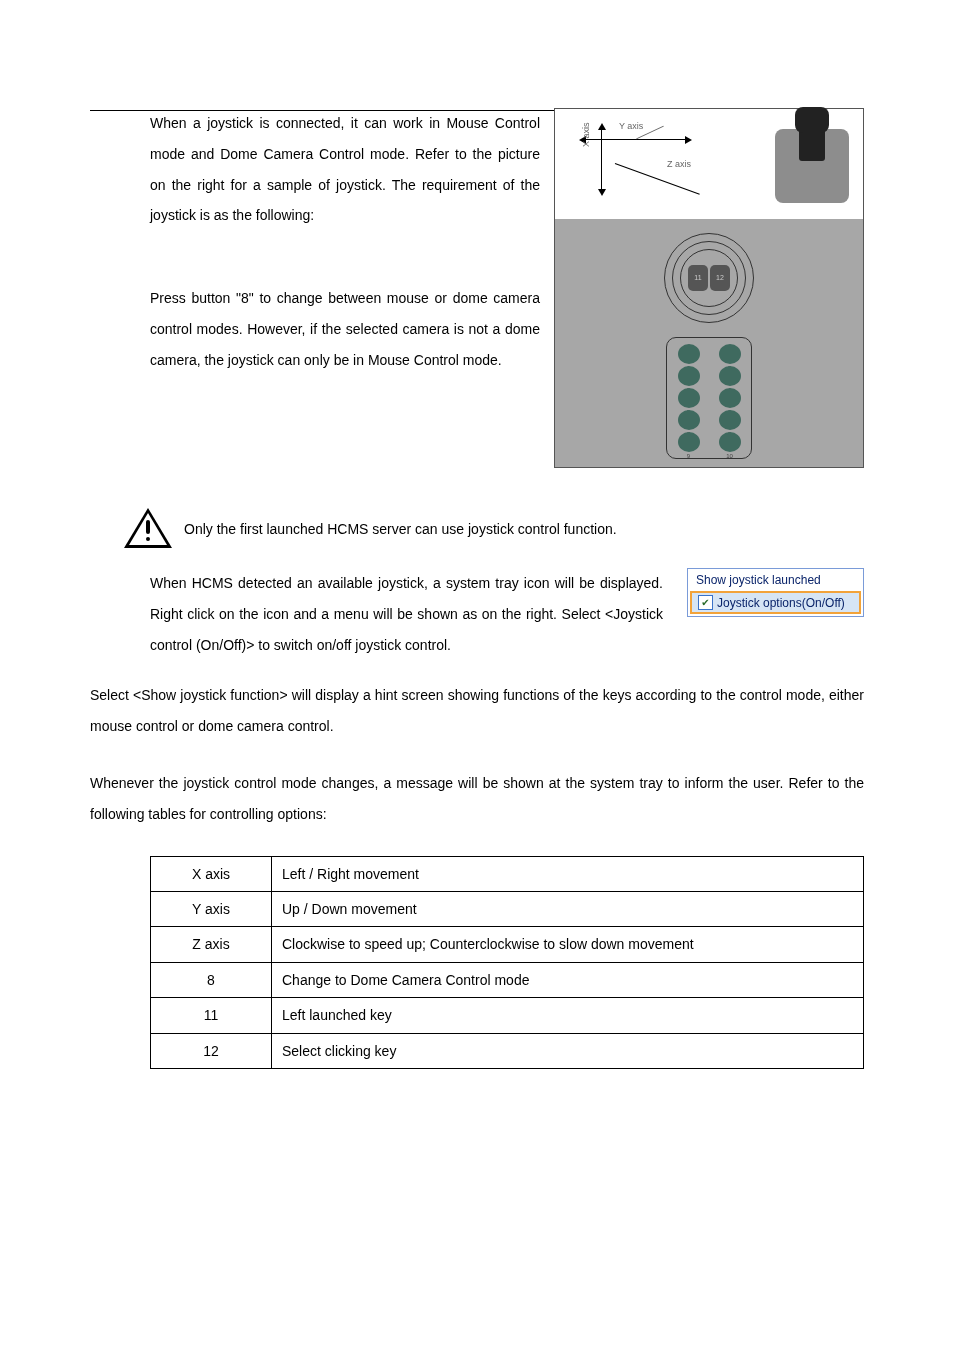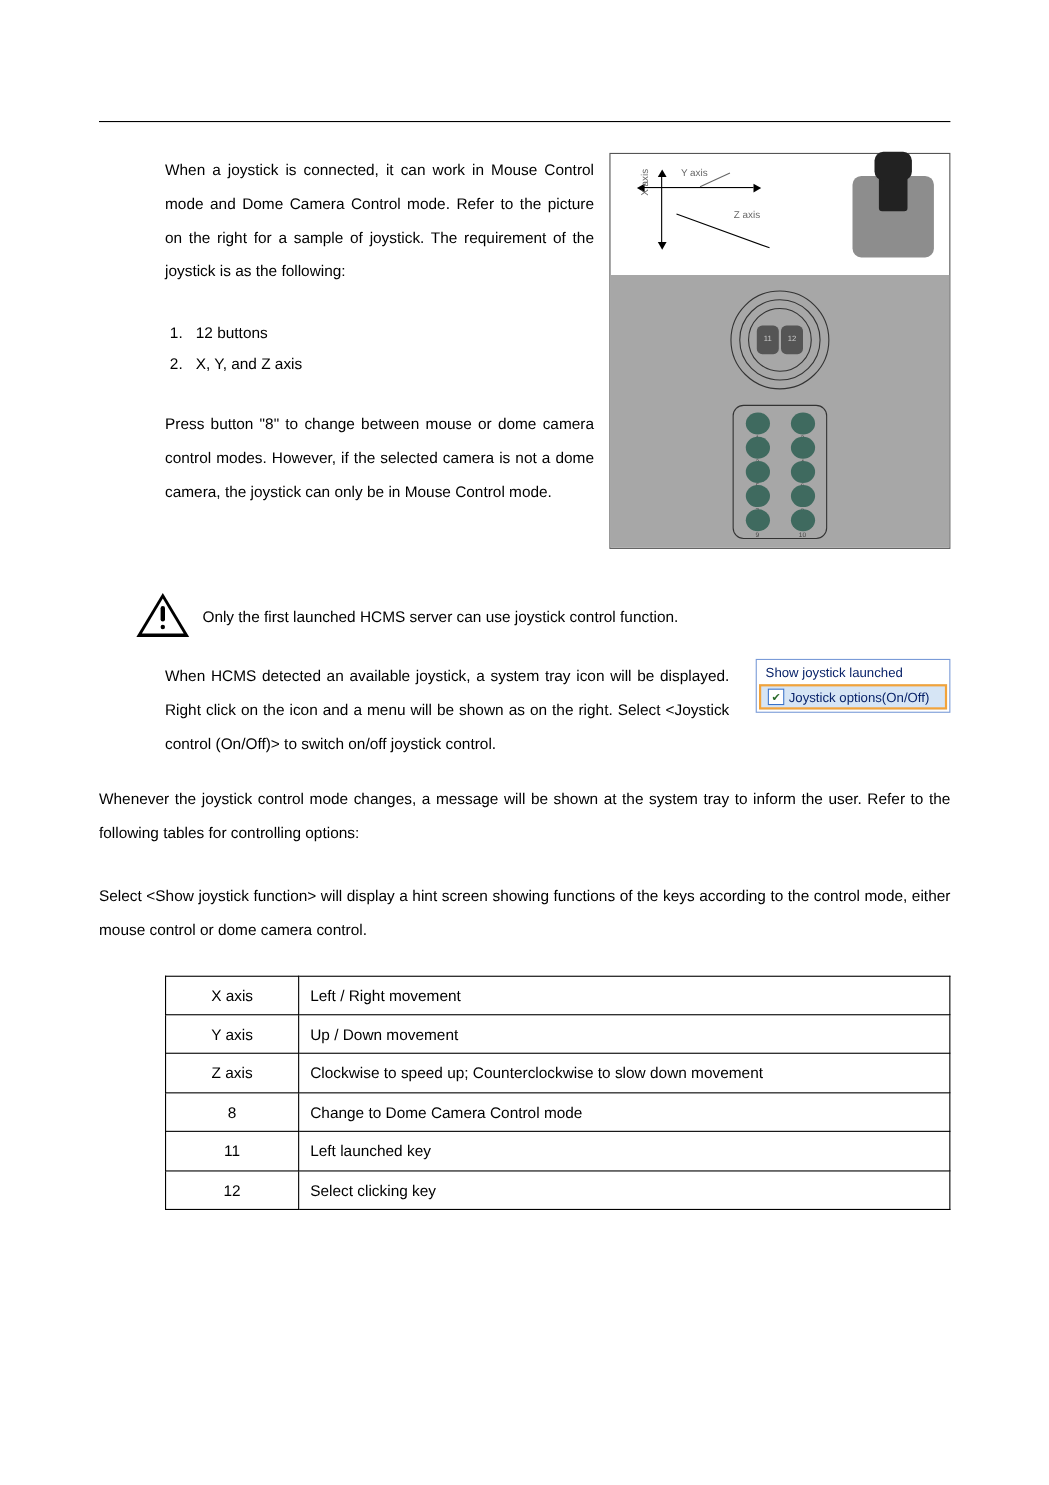"When a joystick is connected," .row-top { margin-top: 39px -> 8px }
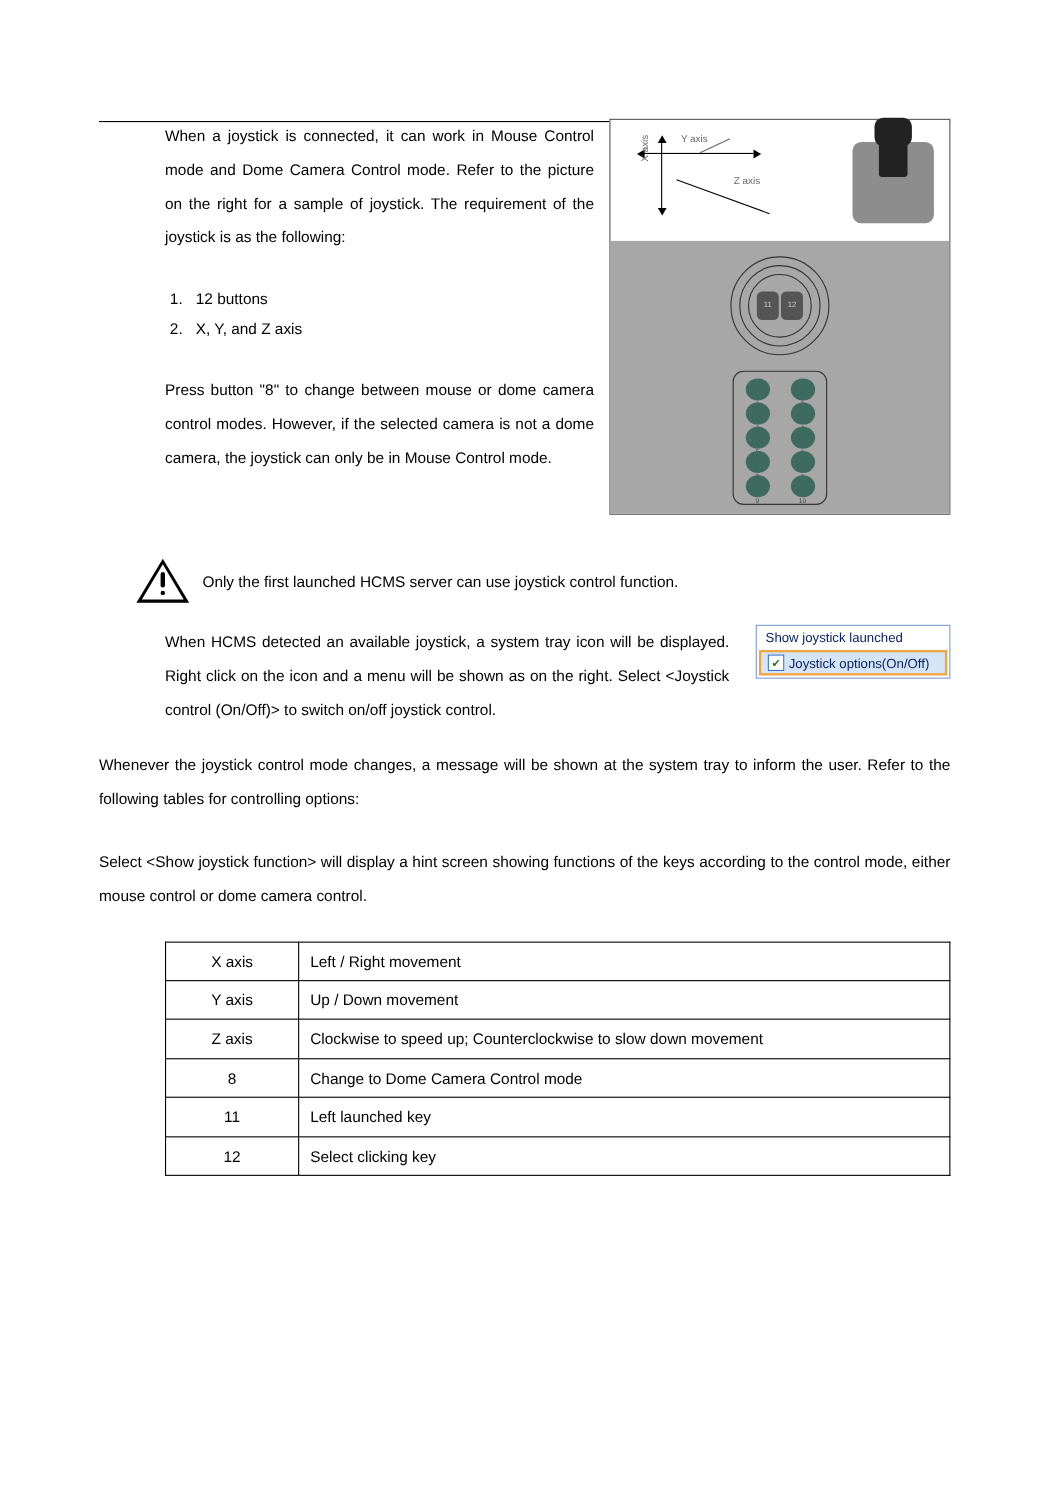"12 buttons" ol.numlist { html: <ol> <li>12 buttons</li> <li>X, Y, and Z axis</li> </ol> -> none }
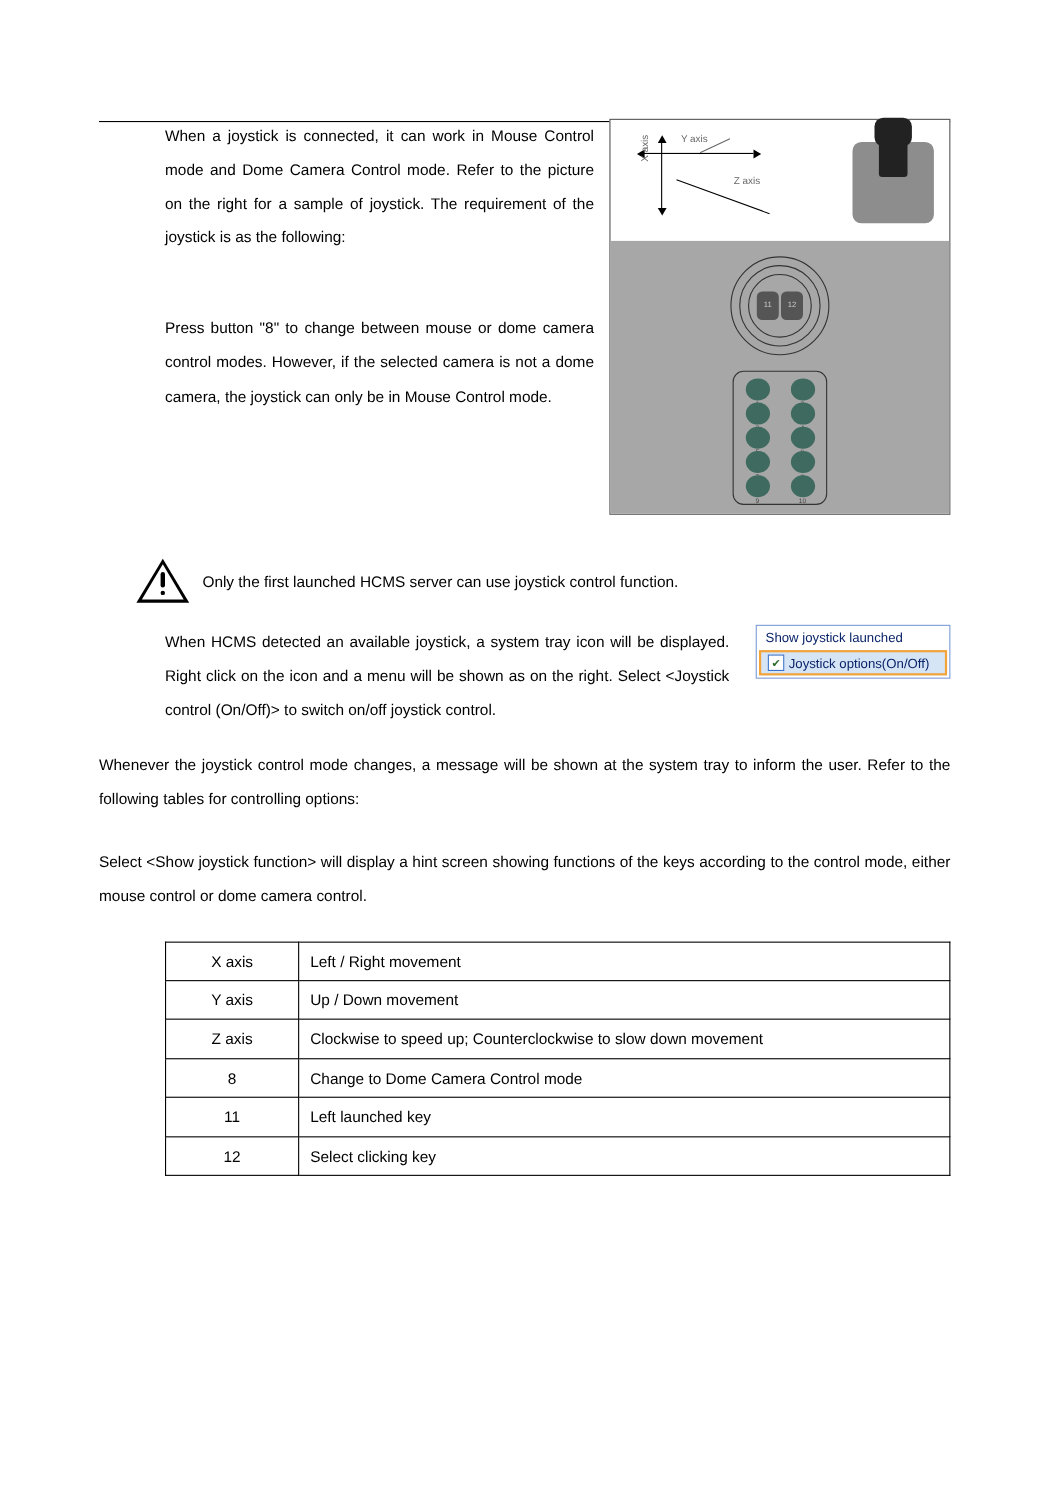"Whenever the joystick control mode" p { order: before "Select <Show joystick function> will" -> after "Select <Show joystick function> will" }
